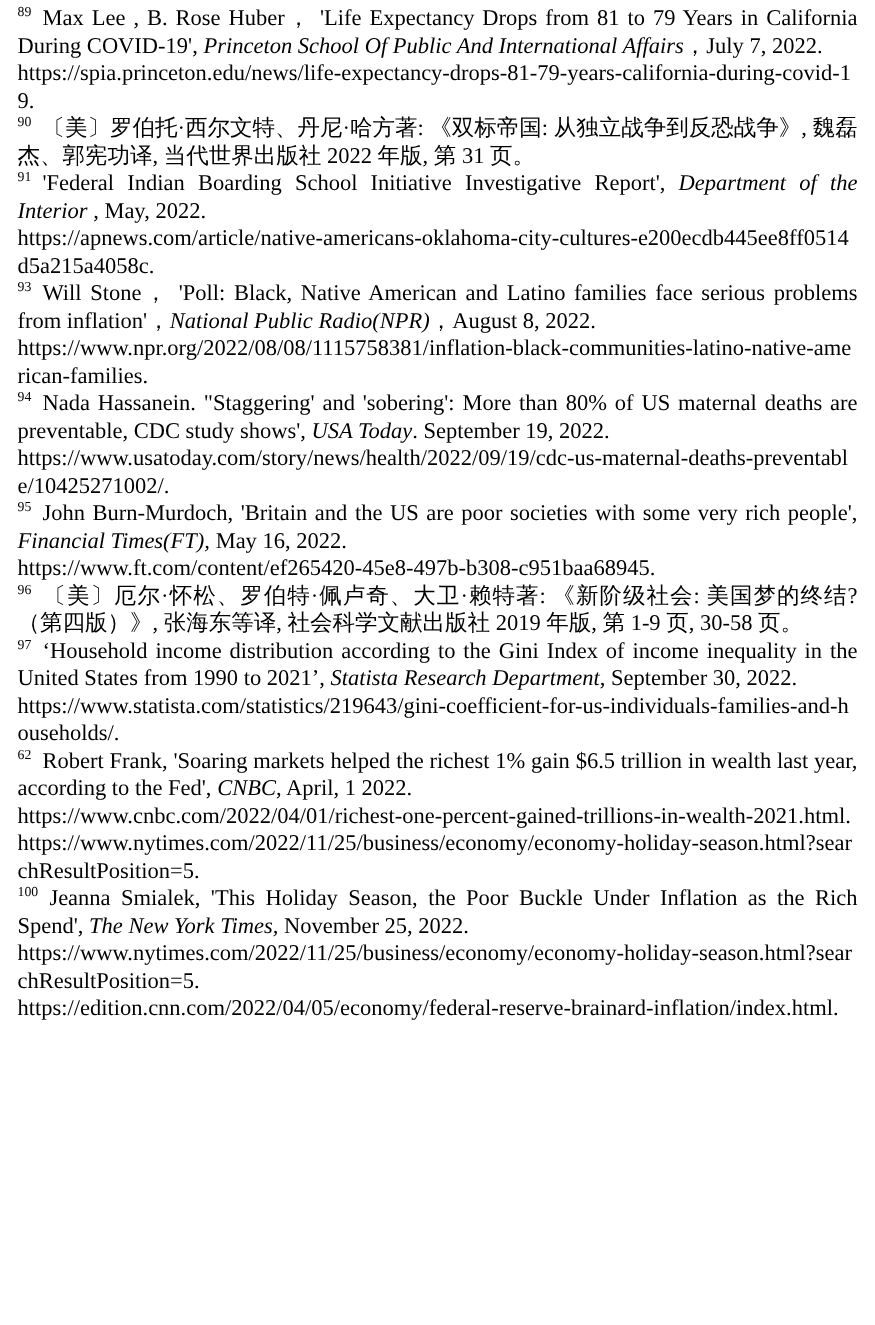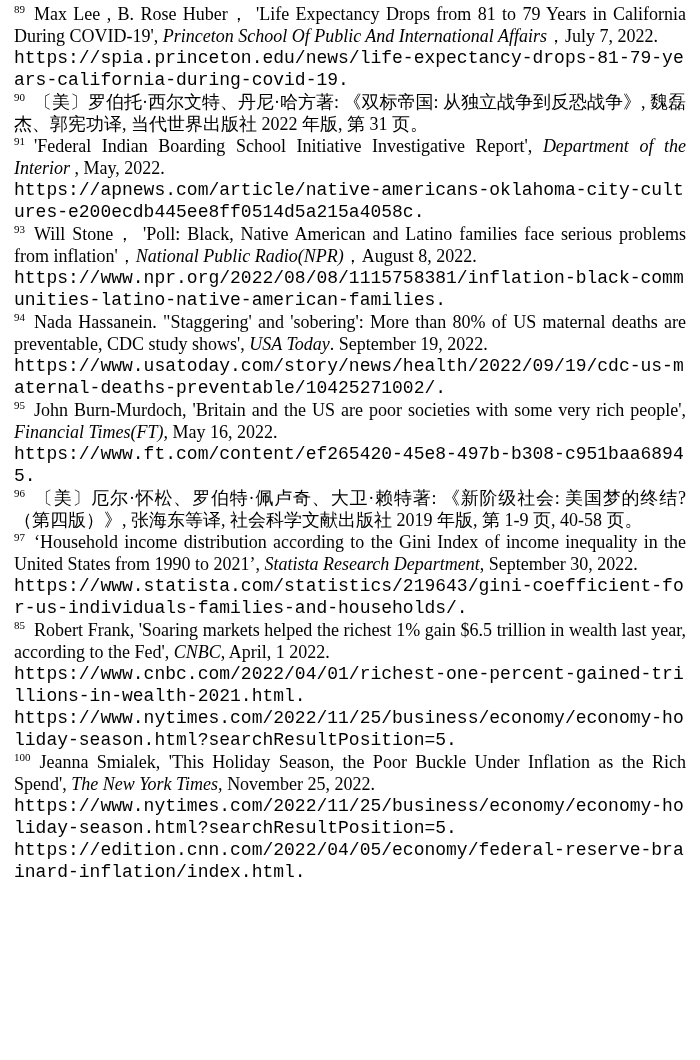"https://spia.princeton.edu/news/life-exp" p.fn-url { font-family: Liberation Mono, monospace -> none }
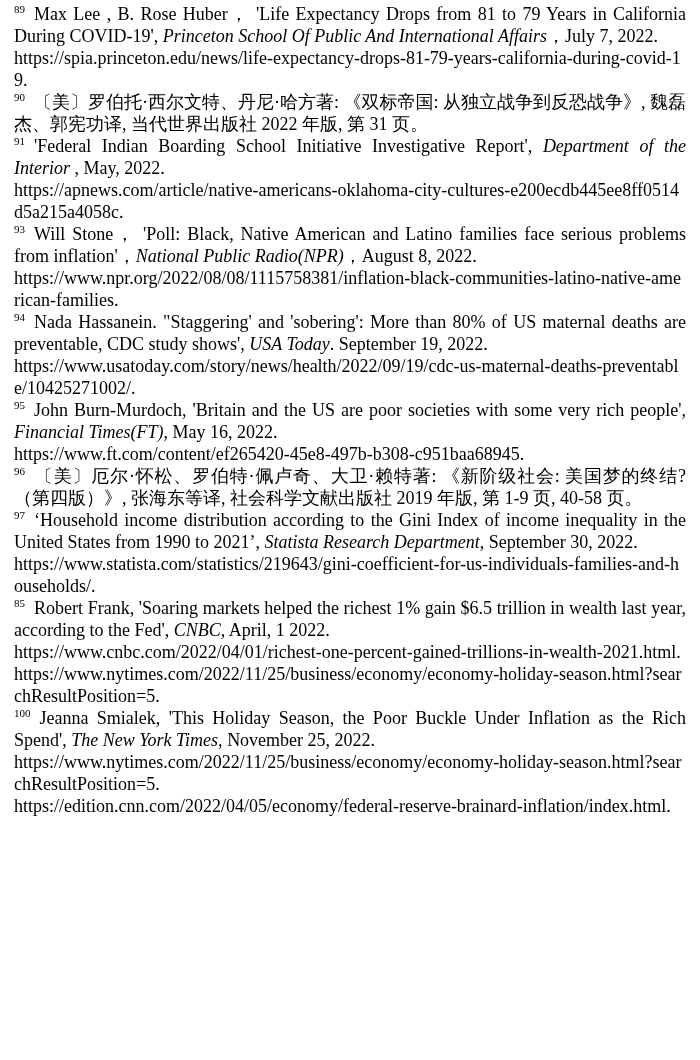"〔美〕厄尔·怀松、罗伯特·佩卢奇、大卫·赖特著: 《新阶级社会: 美国梦的终结?" span { text: 40-58 -> 30-58 }
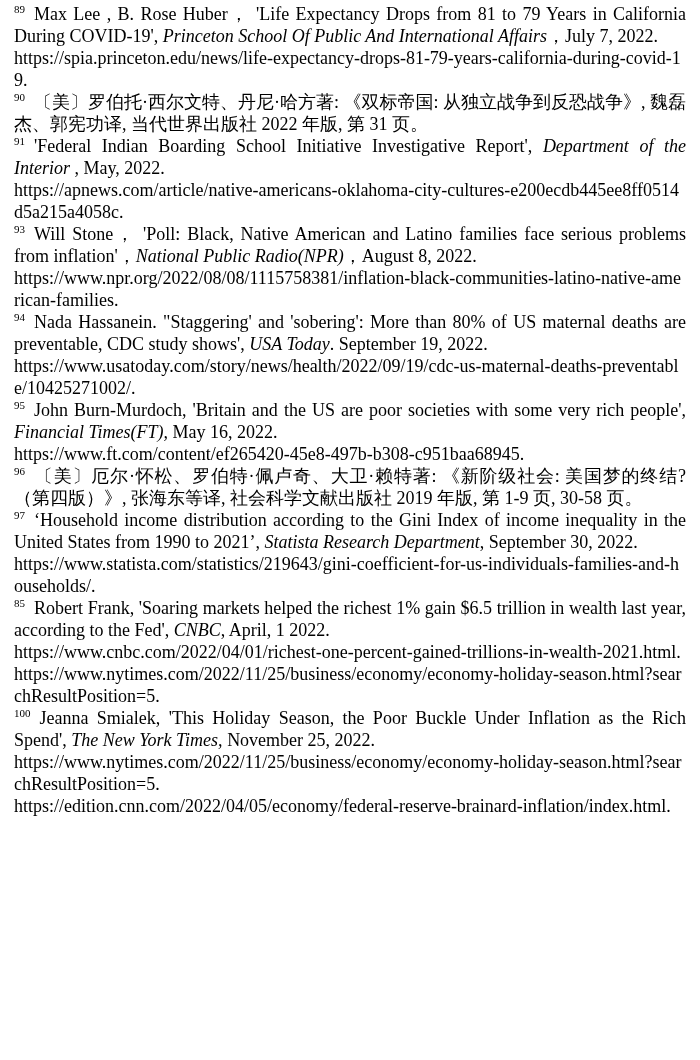"85" sup.fn-num { text: 85 -> 62 }
